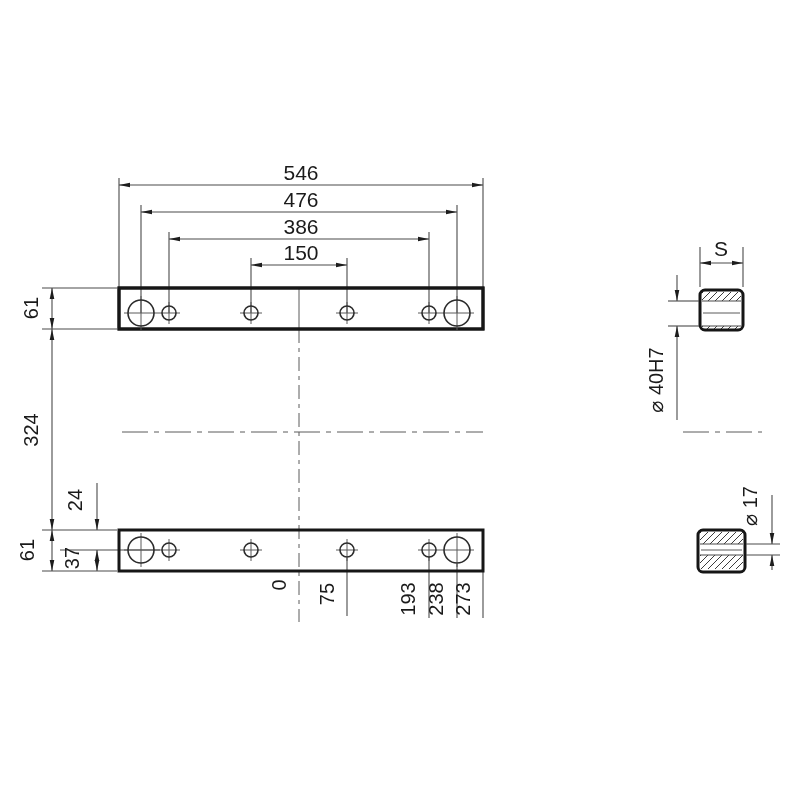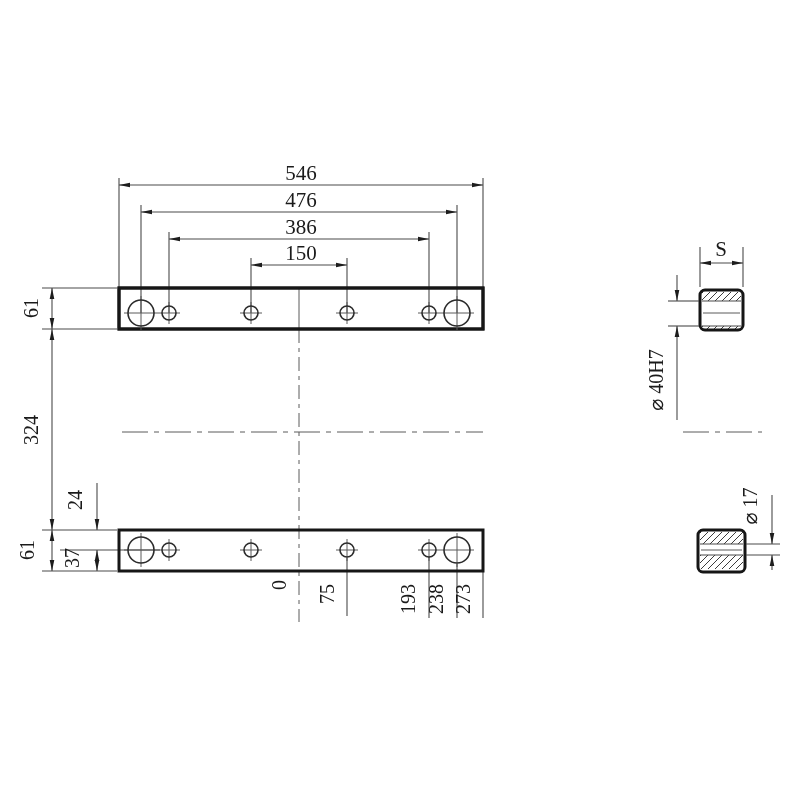"546" .stage { font-family: Liberation Serif, serif -> Liberation Sans, sans-serif }
